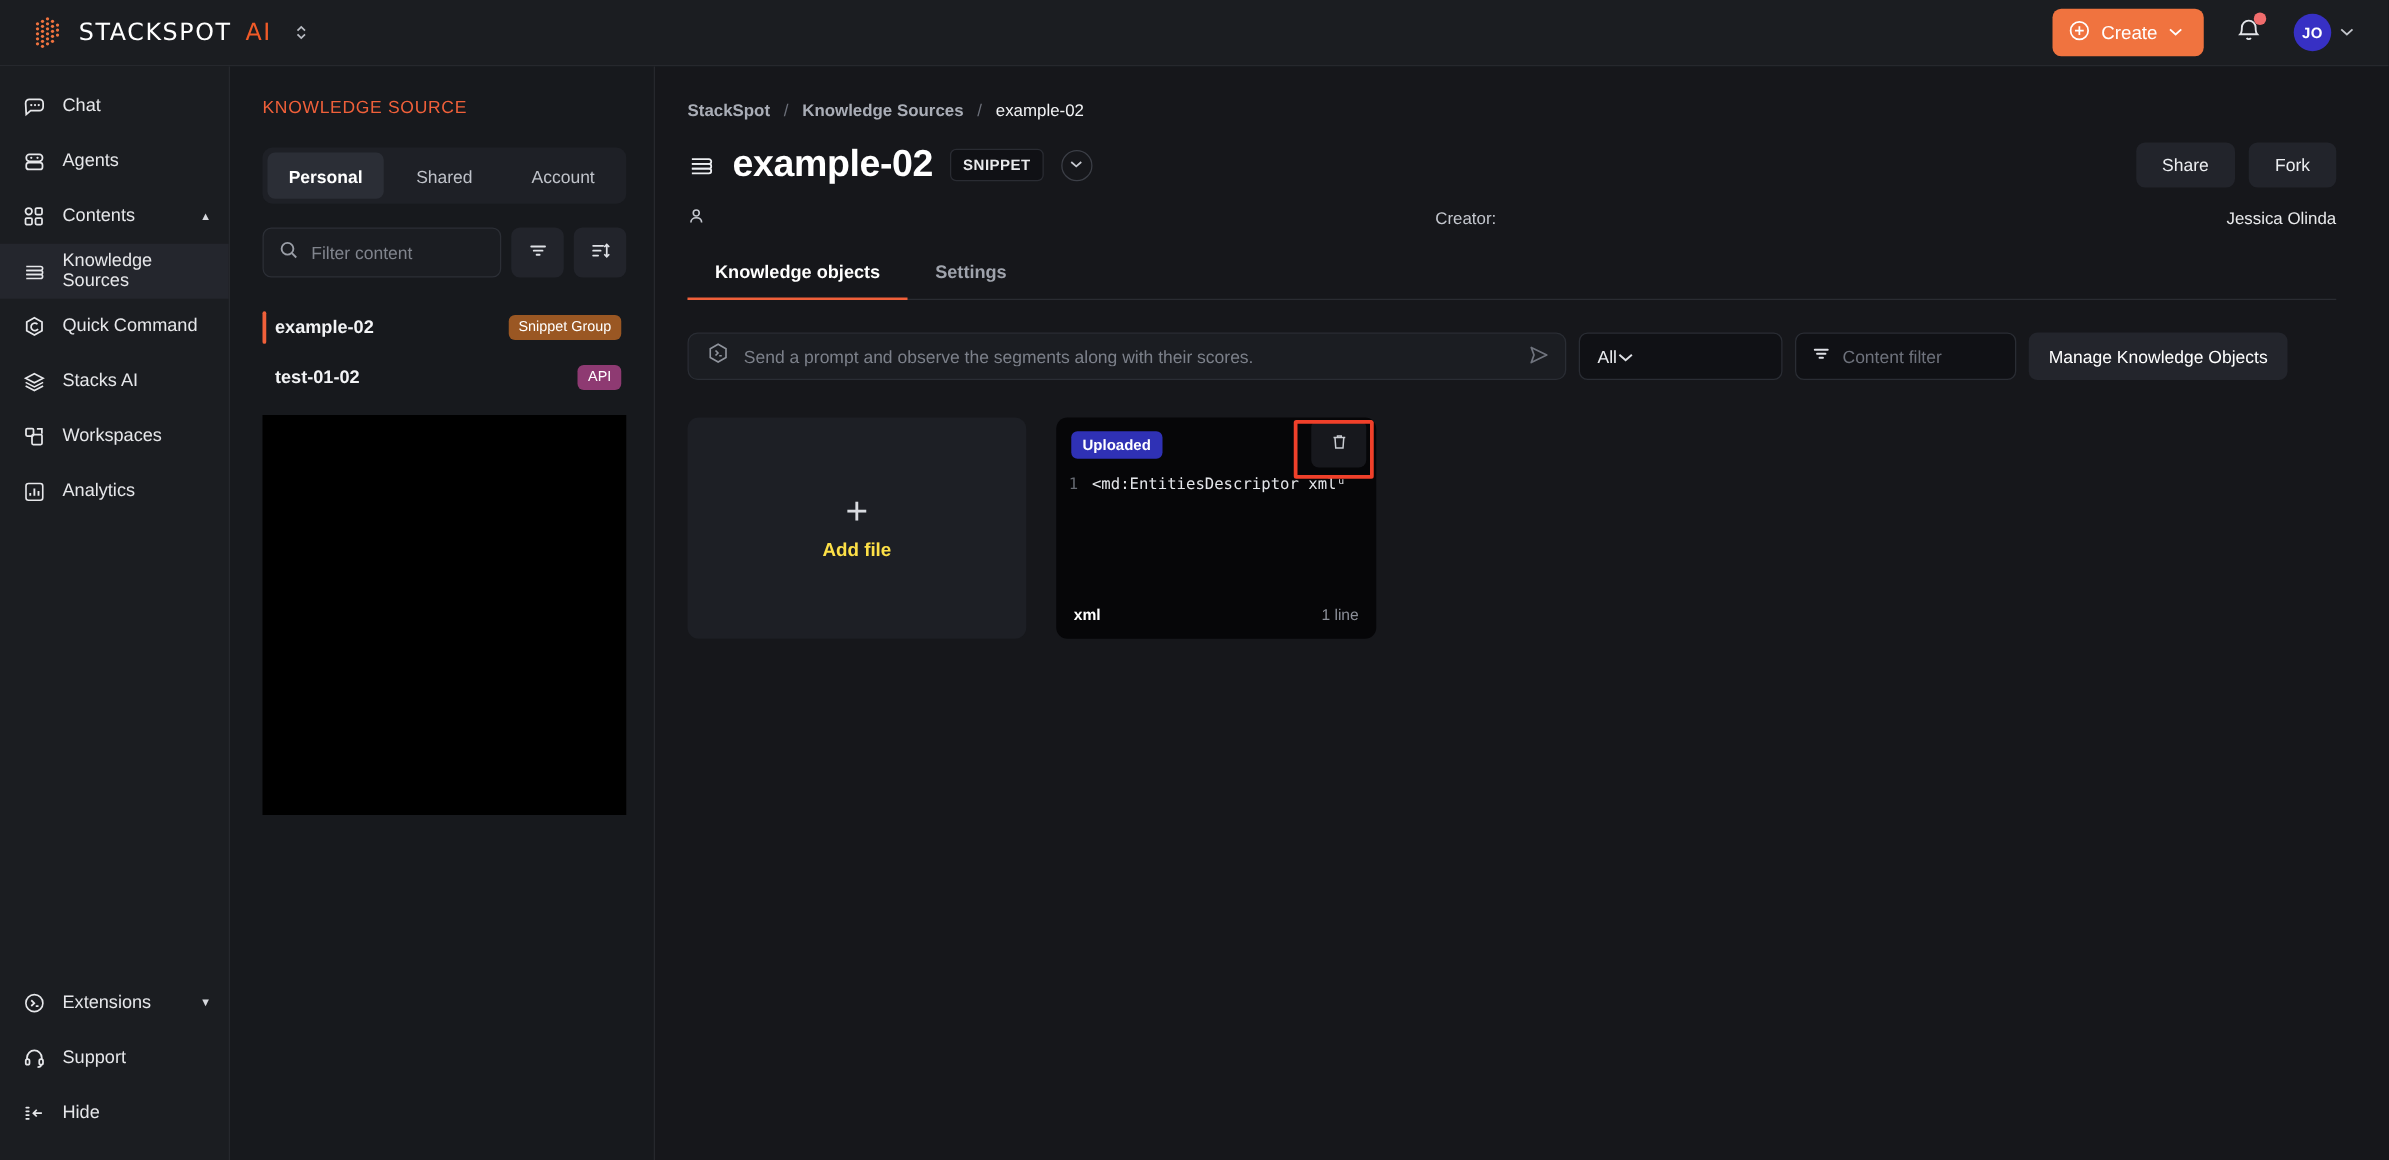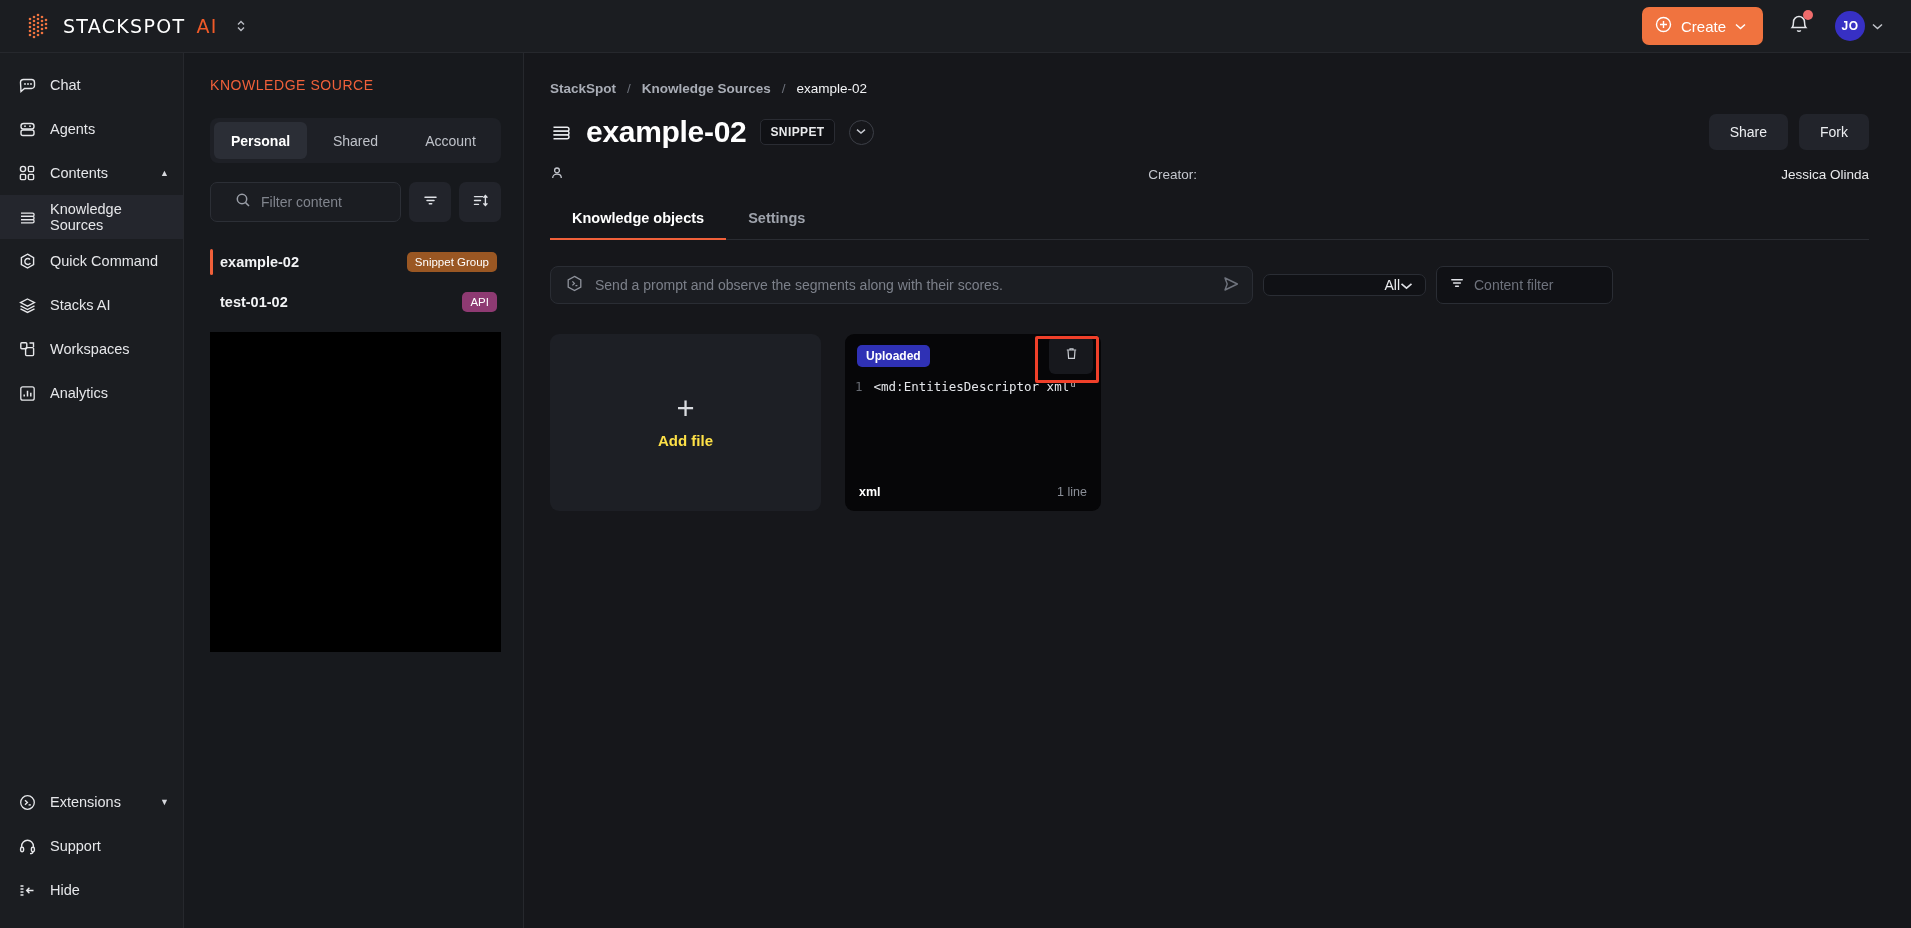"Filter content" .searchbox { padding: 0 24px -> 0 12px }
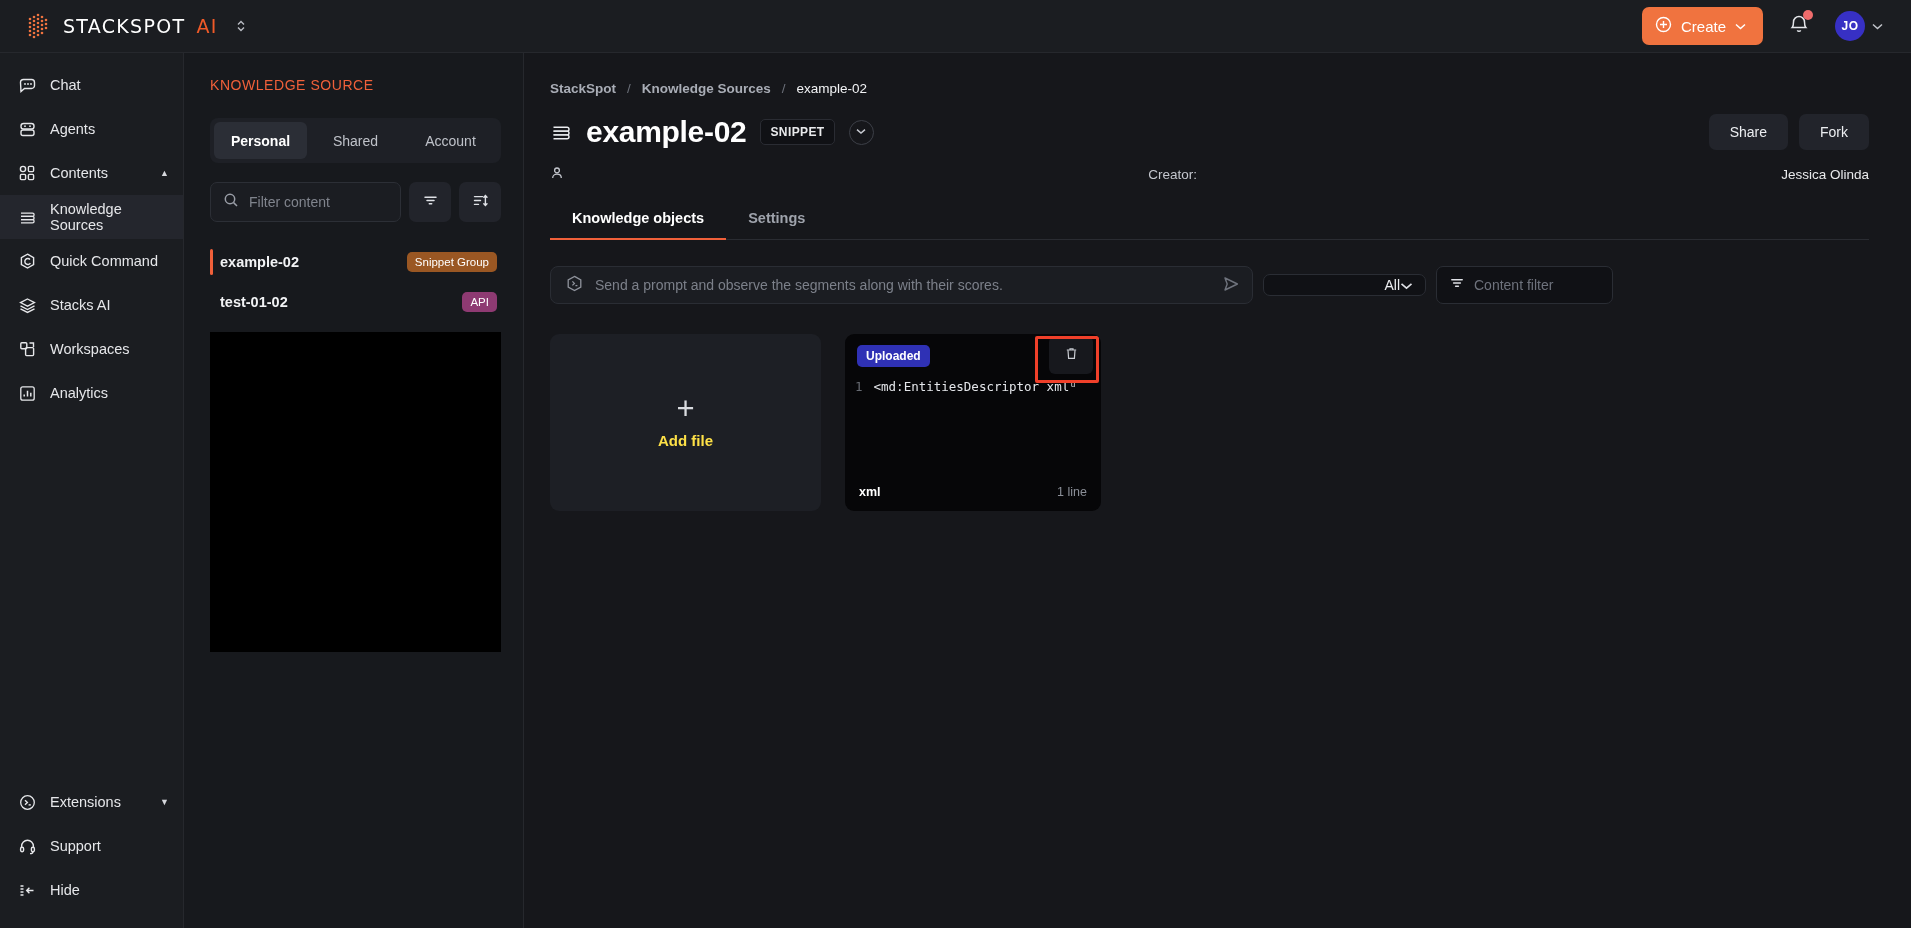"All" .select { height: 22px -> 38px; justify-content: flex-end -> flex-start }
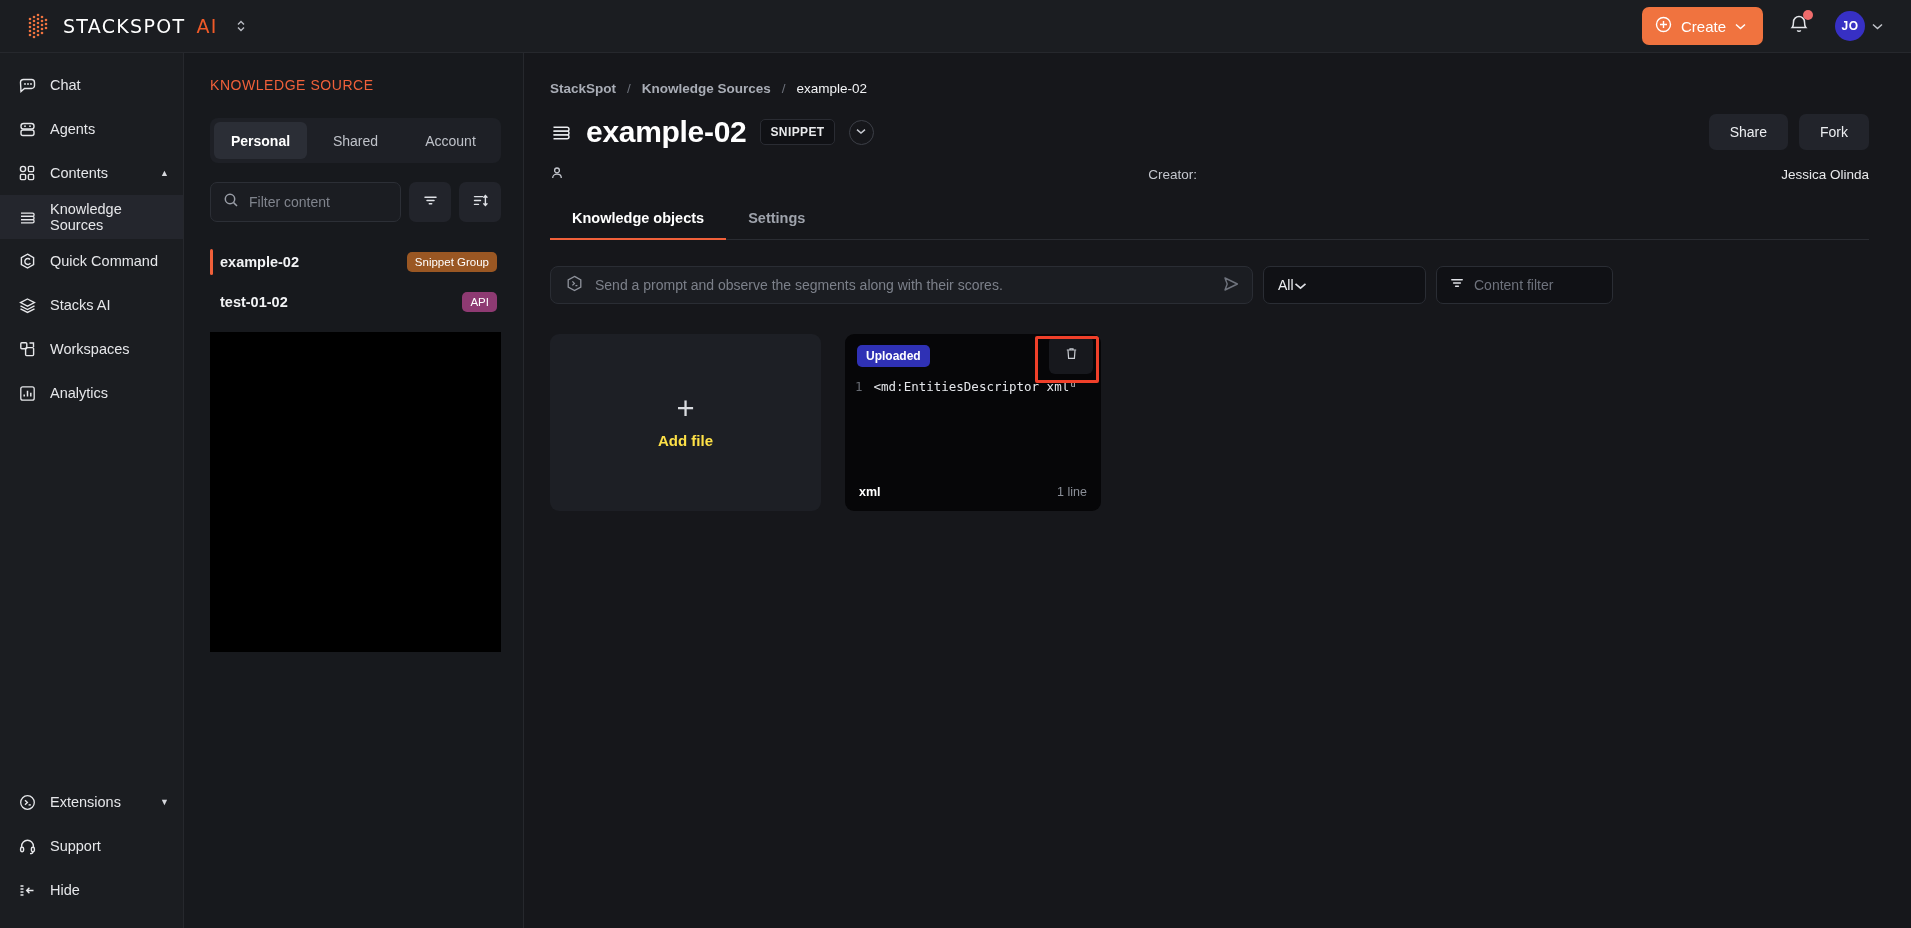"Manage Knowledge Objects" button.manage-btn { html: none -> <button>Manage Knowledge Objects</button> }
